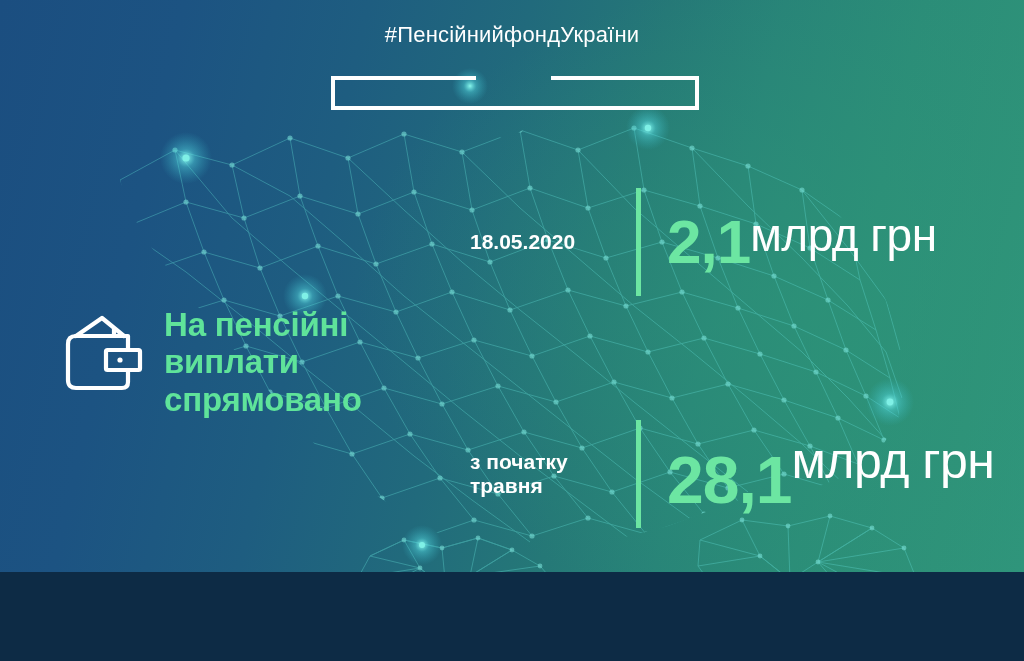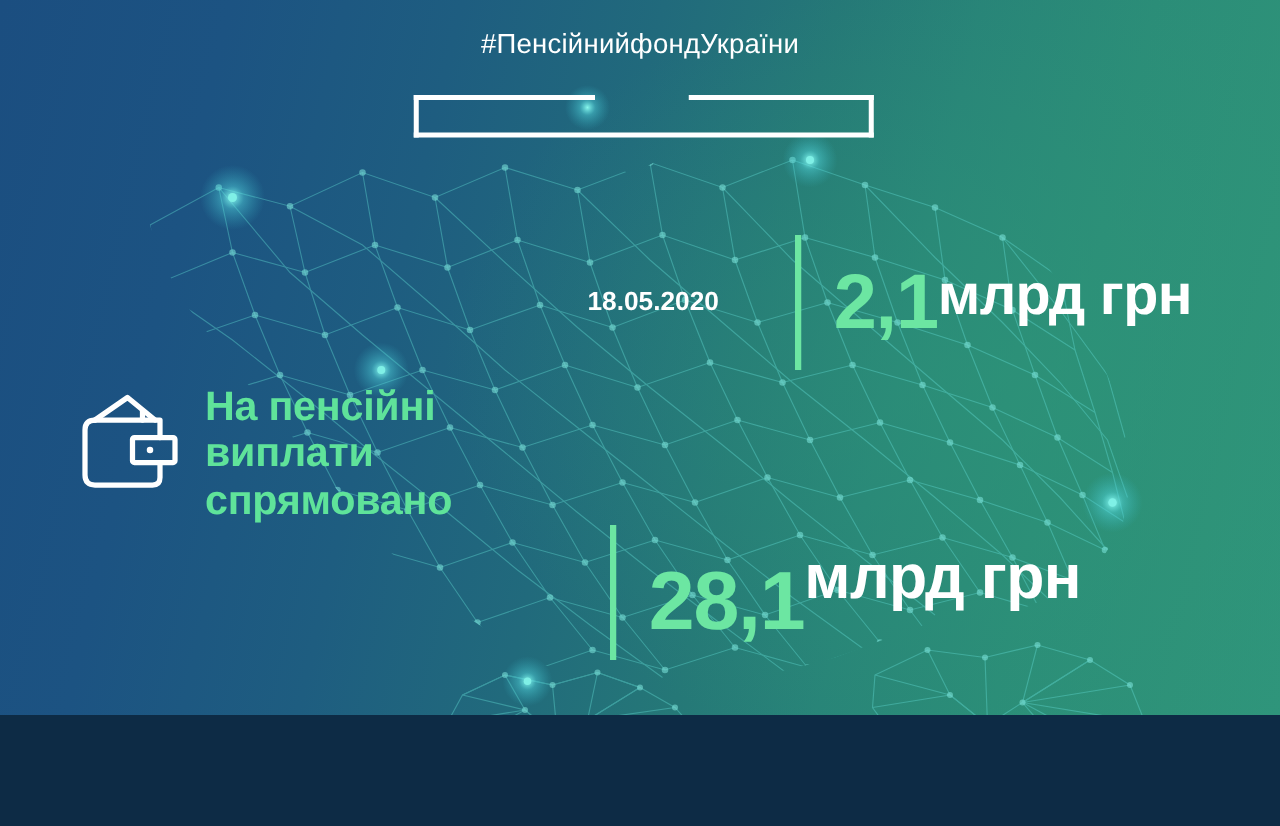"млрд грн" .stat-unit { font-weight: 700 -> 400 }
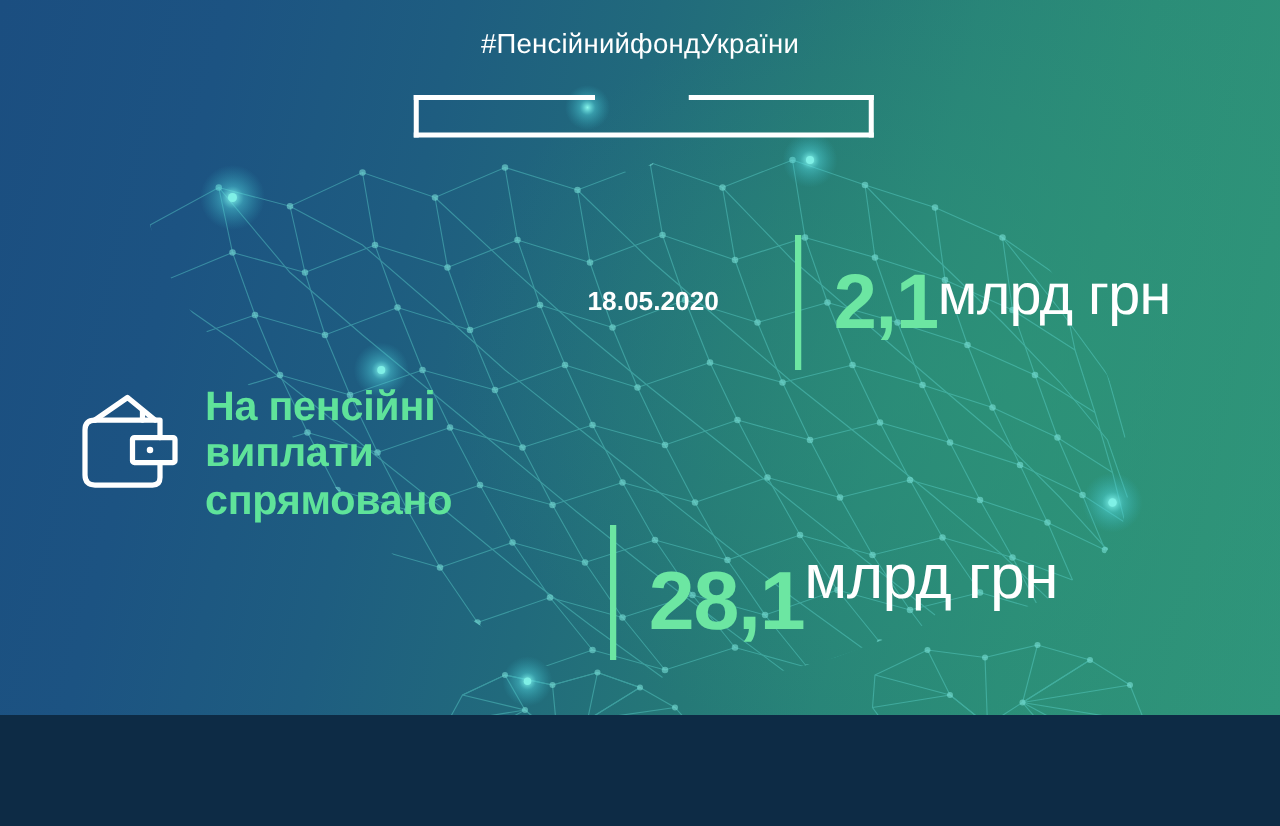"з початку" div.stat-label { html: none -> <div>з початку травня</div> }
